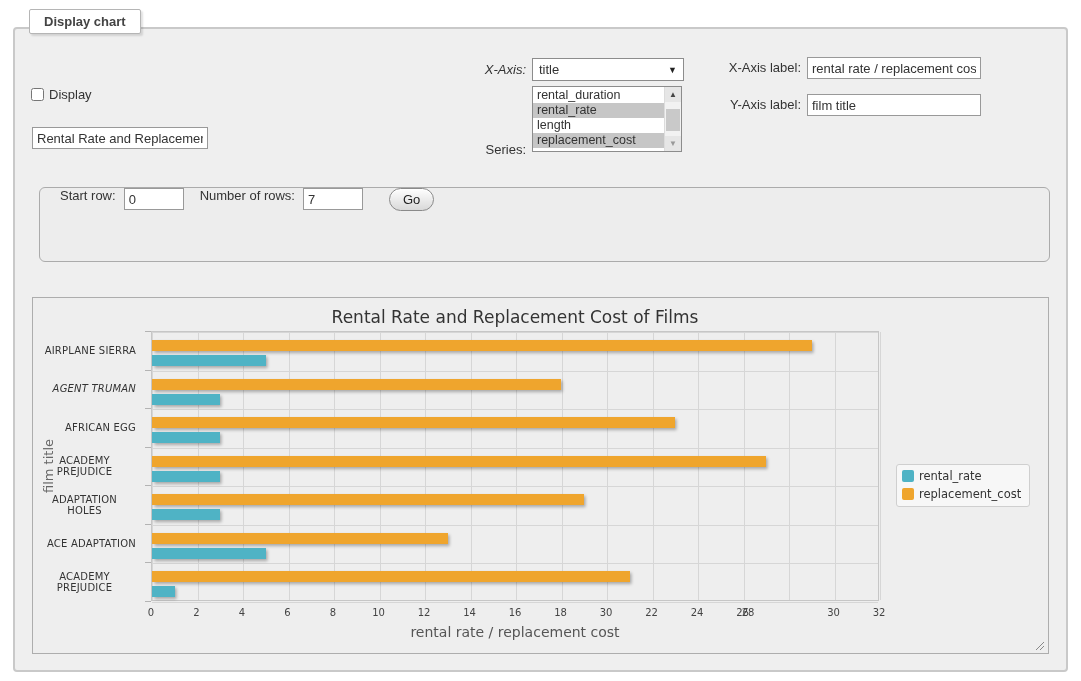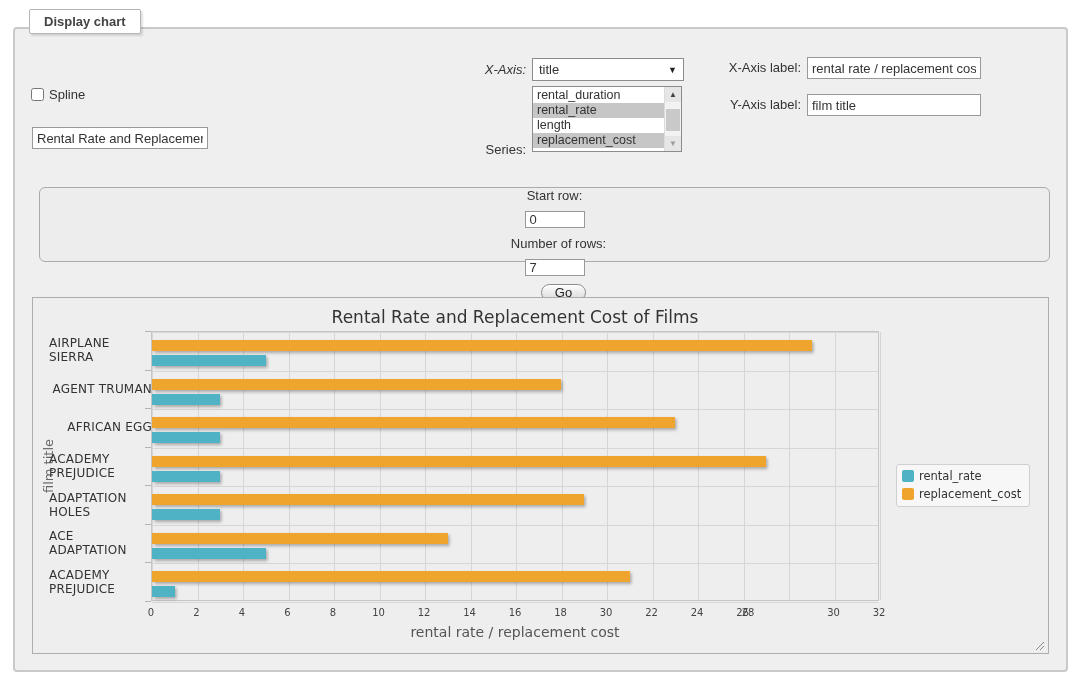"Spline" span { text: Spline -> Display }
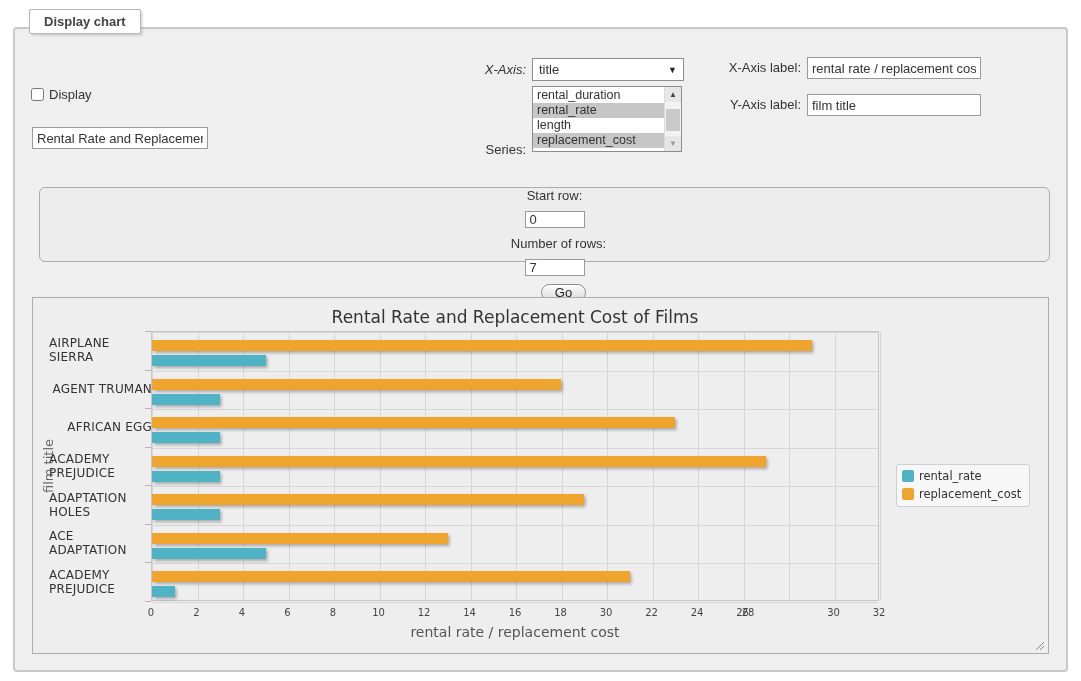"Start row:" .row-panel { align-items: center -> flex-start; flex-direction: column -> none }
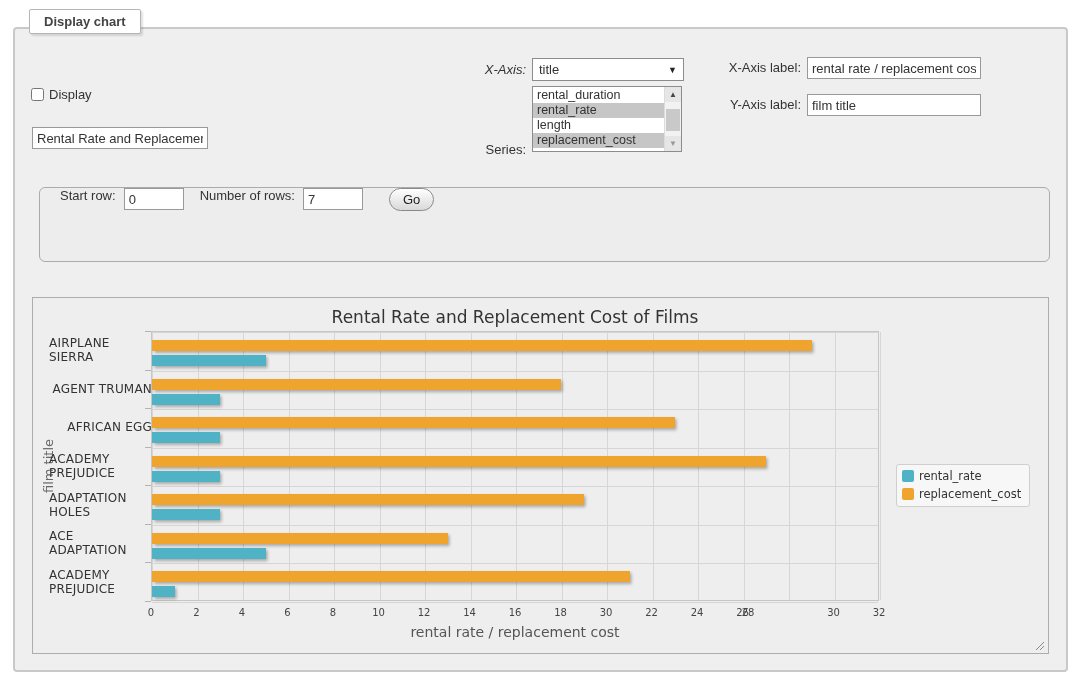"AIRPLANE SIERRA" .cat-label { font-size: 12px -> 10px; left: 16px -> 0; text-align: left -> center }
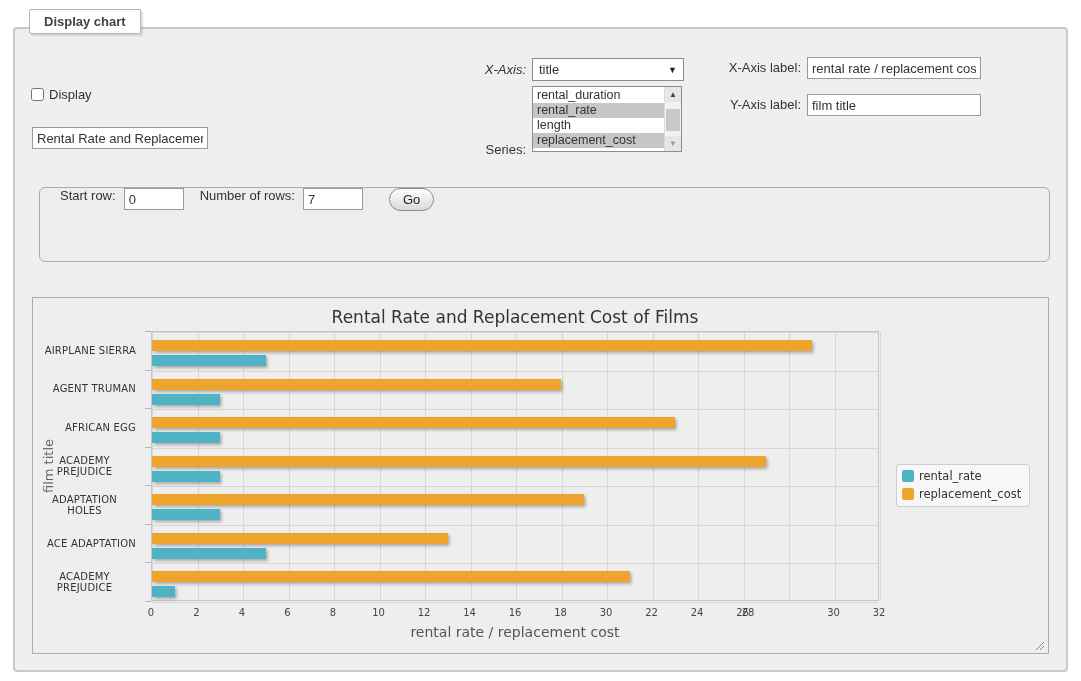"AGENT TRUMAN" div.cat-label { font-style: none -> italic }
